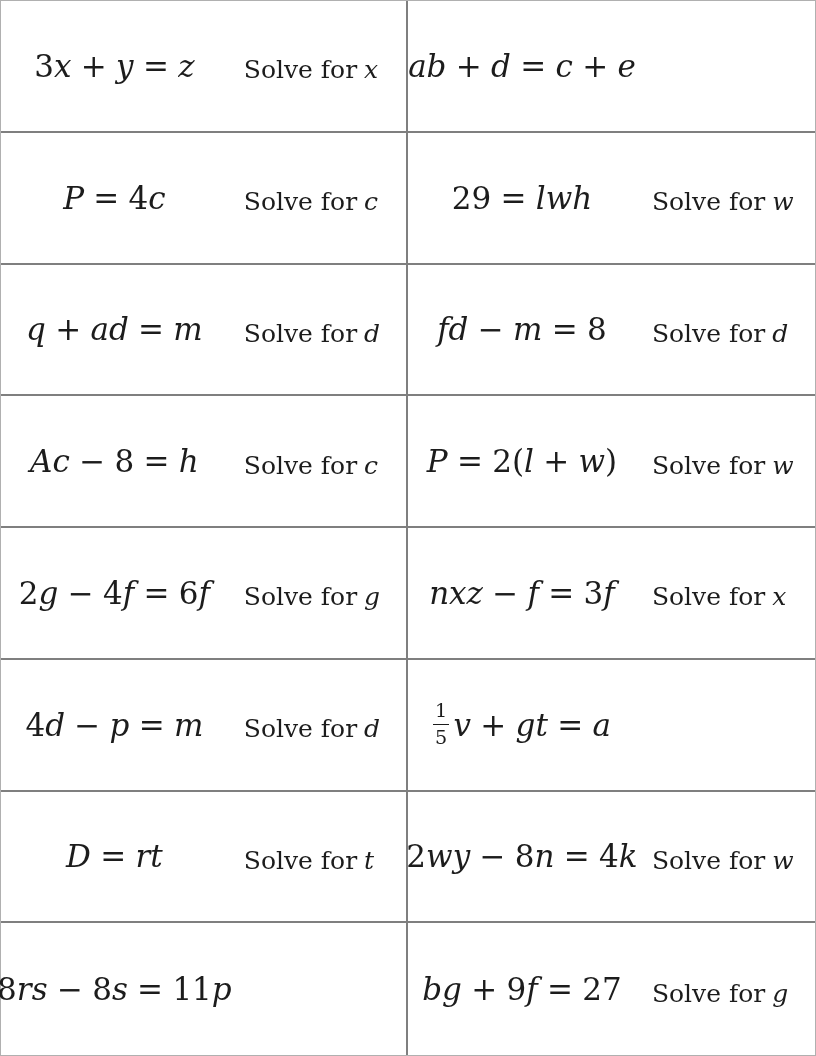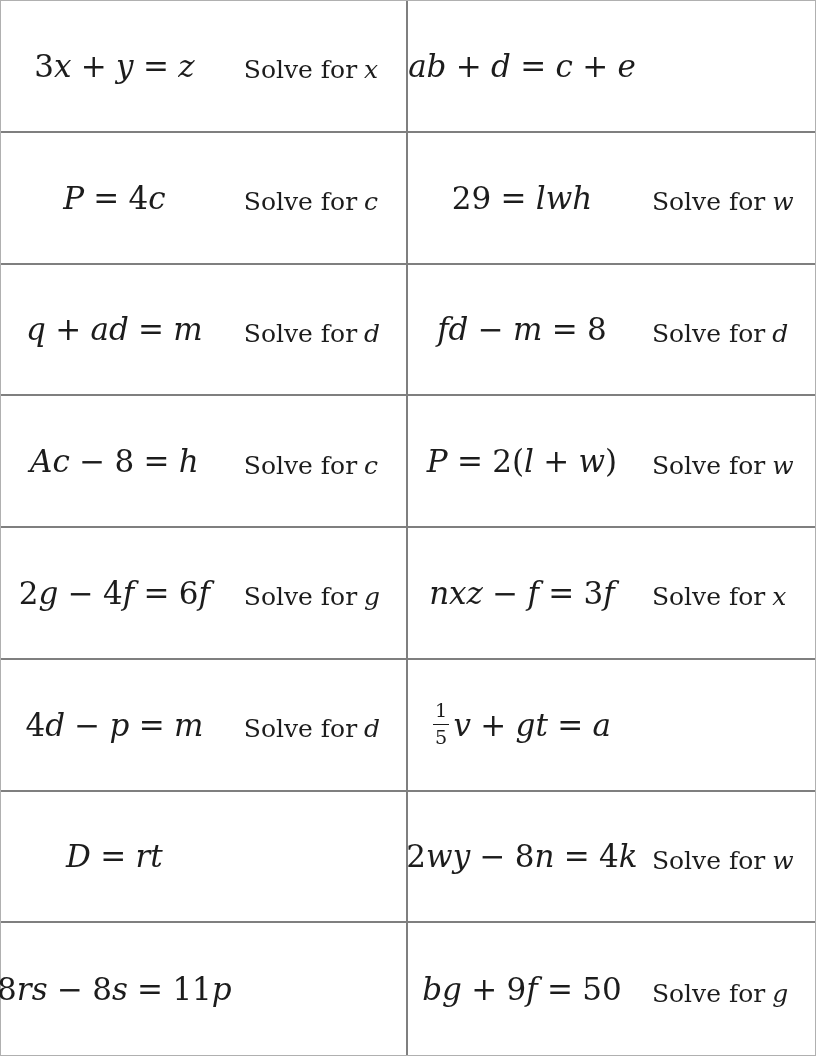"Solve for t" div.solve-area { html: none -> <div><span>Solve for</span><span>t</span></div> }
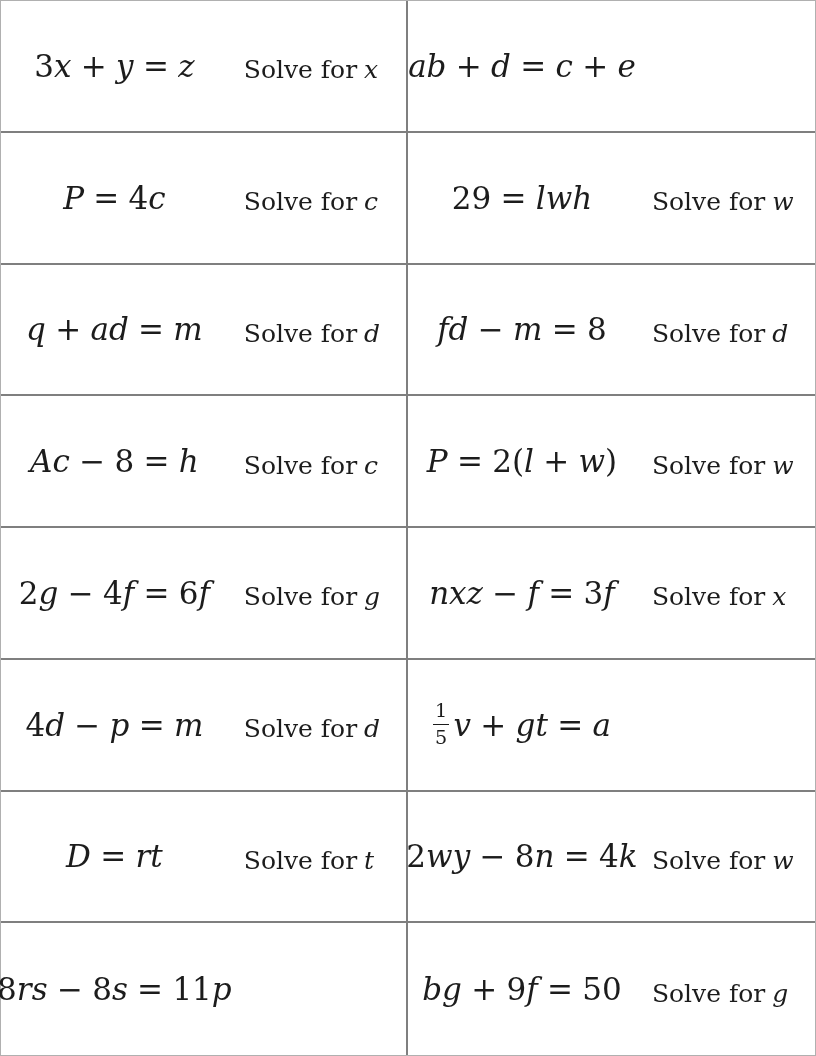"50" span.n { text: 50 -> 27 }
